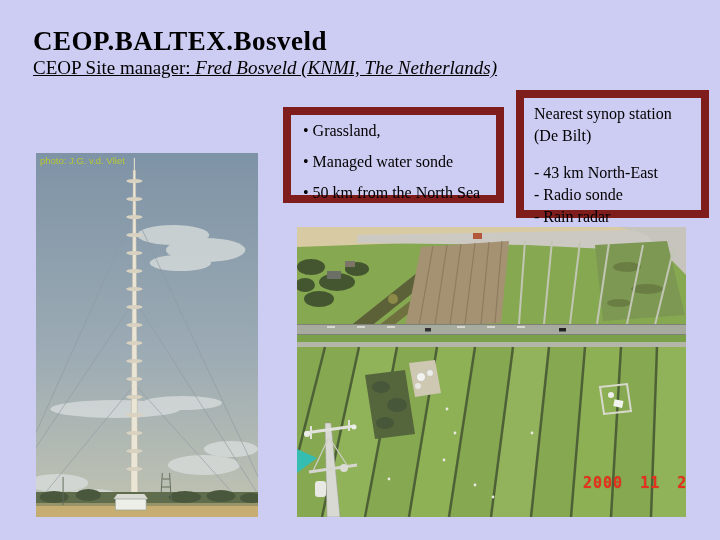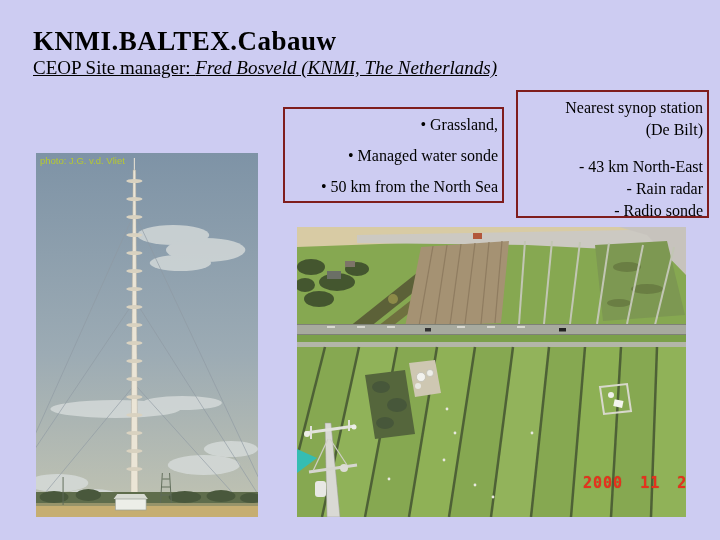"KNMI.BALTEX.Cabauw" div.slide-title { text: KNMI.BALTEX.Cabauw -> CEOP.BALTEX.Bosveld }
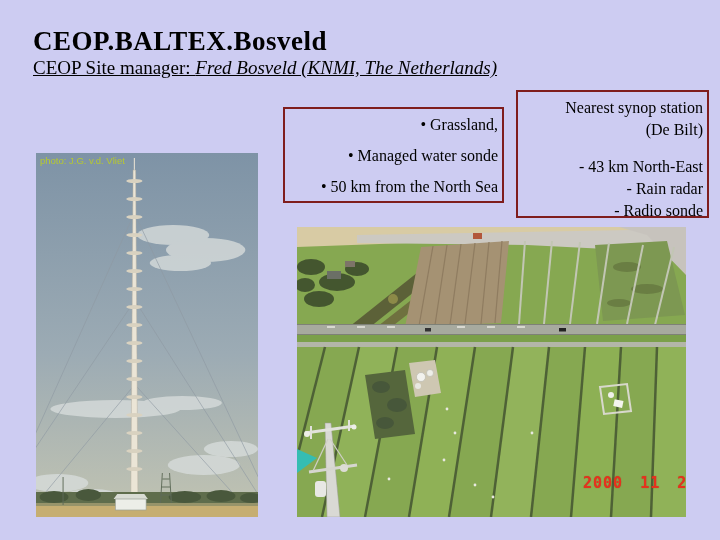"Nearest synop station" .txt-box { border: 2px solid #7f1d1d -> 8px solid #7f1d1d; text-align: right -> none }
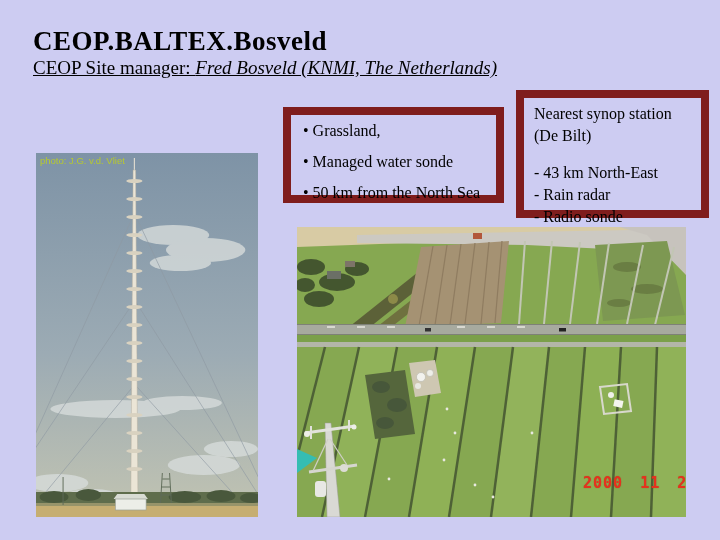"- Rain radar" div { order: before "- Radio sonde" -> after "- Radio sonde" }
